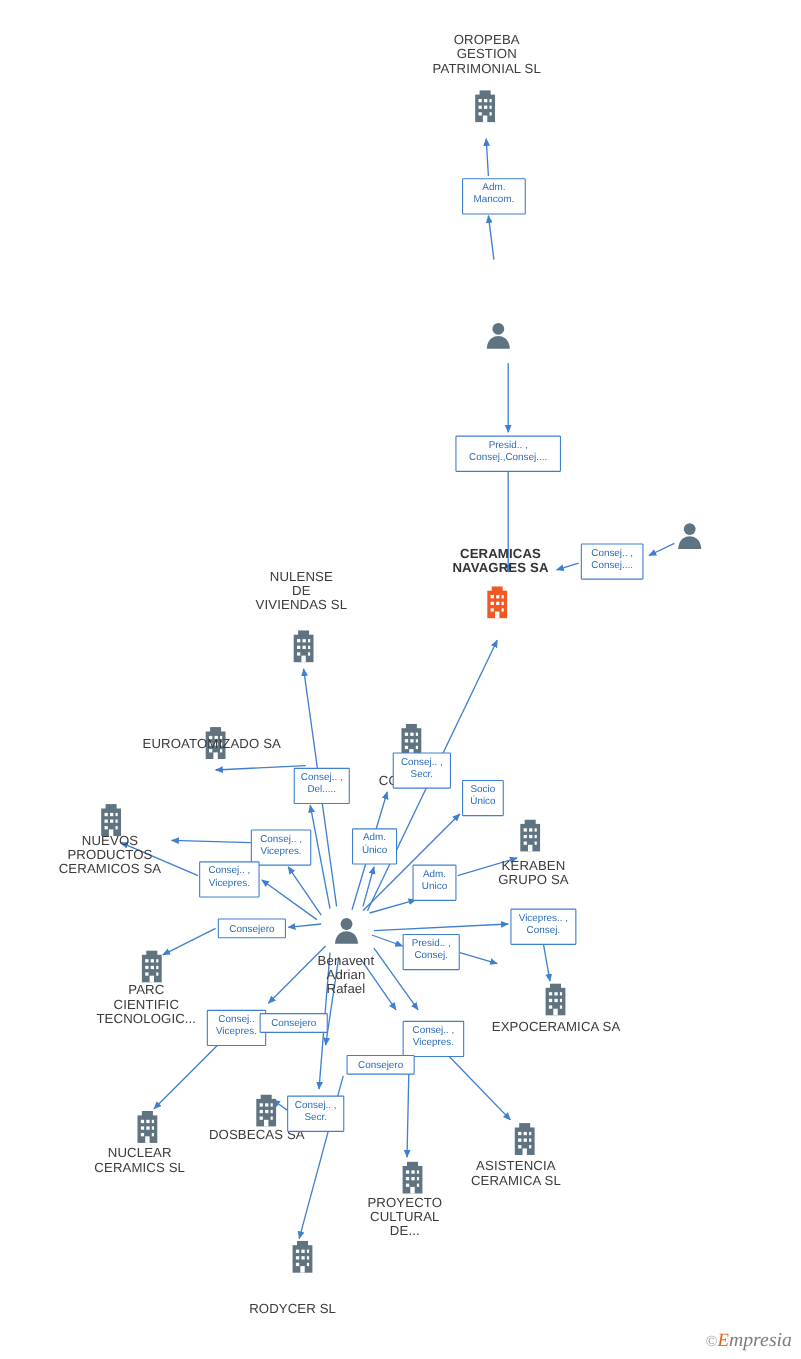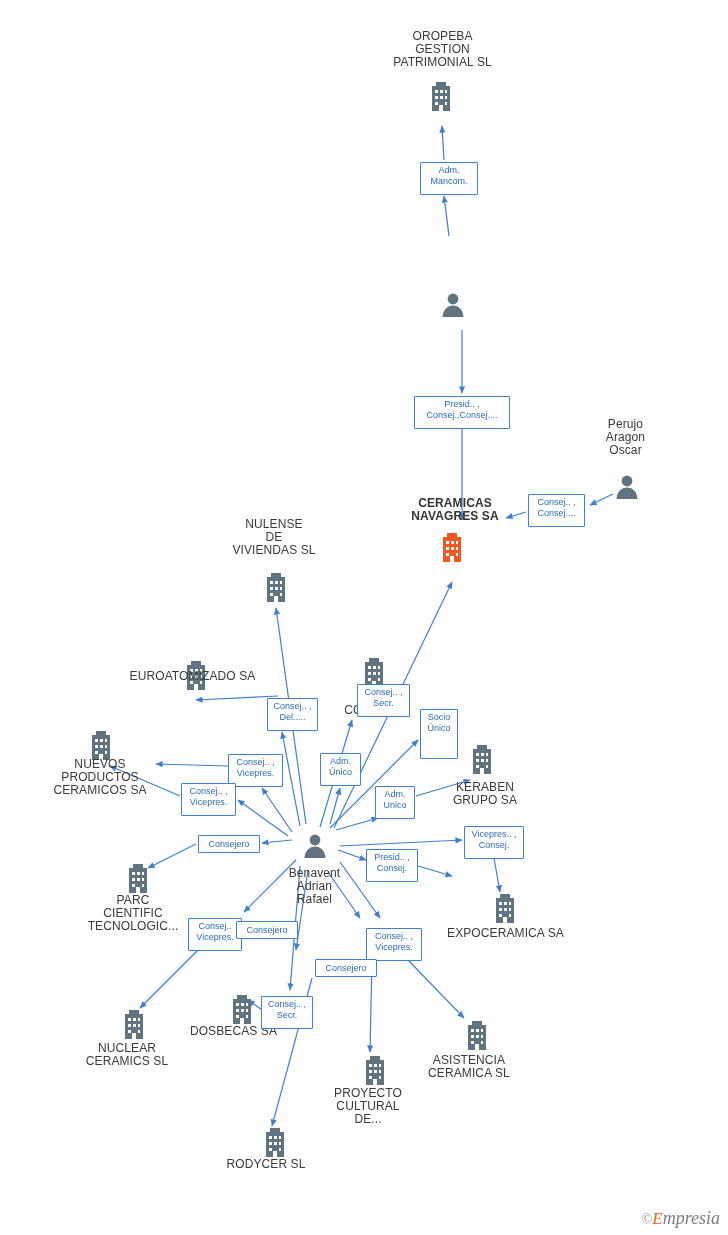"Perujo" div.node { html: <div> <div>Perujo Aragon Oscar</div> </div> -> none }
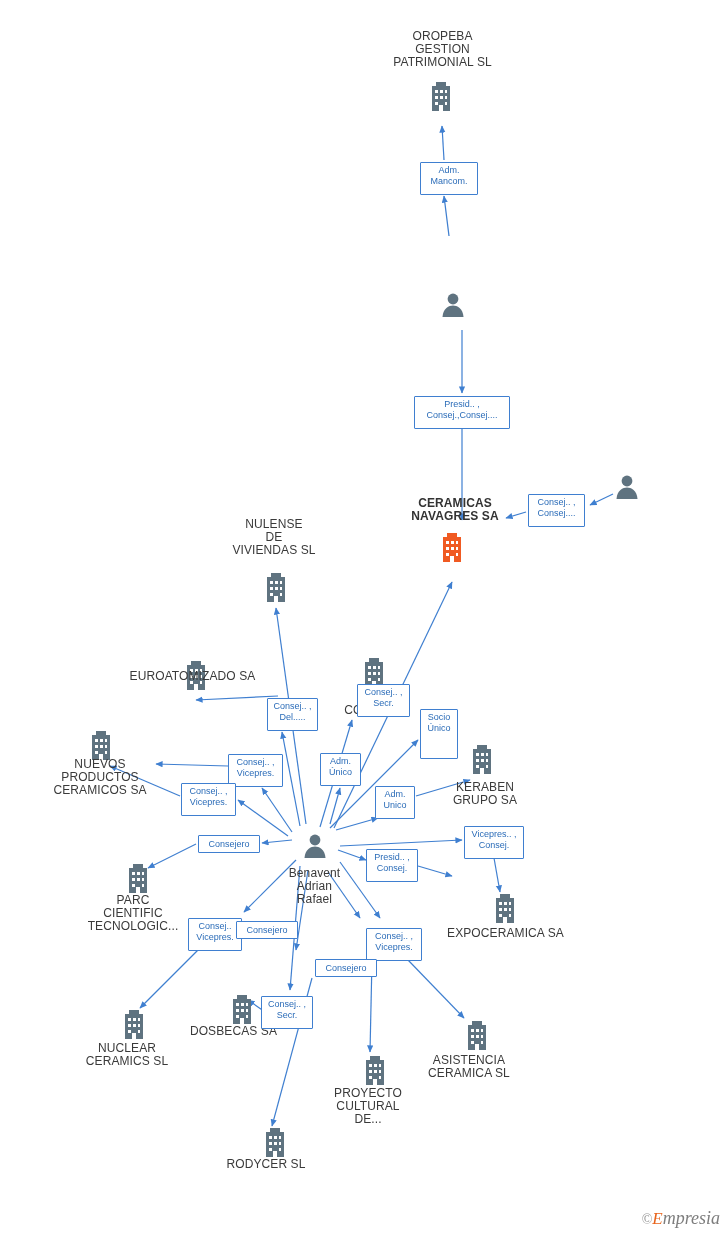"Socio" div.rel-box { height: 50px -> 33px }
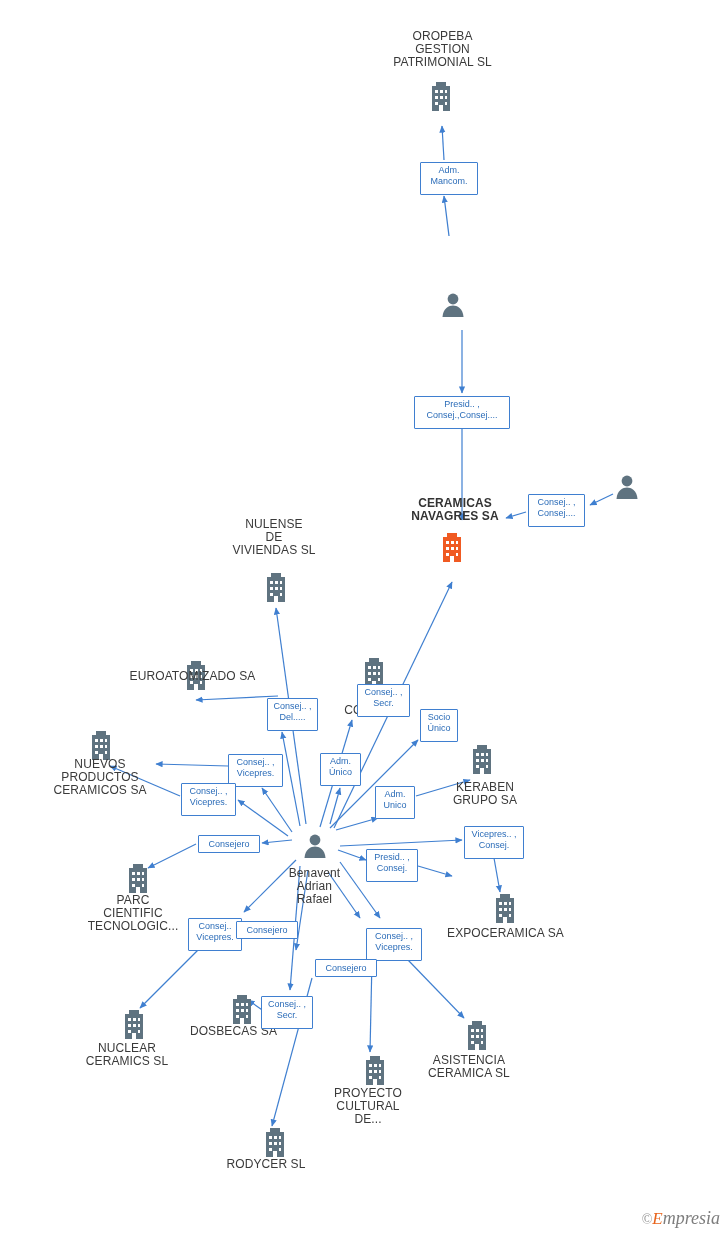"RODYCER SL" div.node { top: 1158px -> 1184px }
